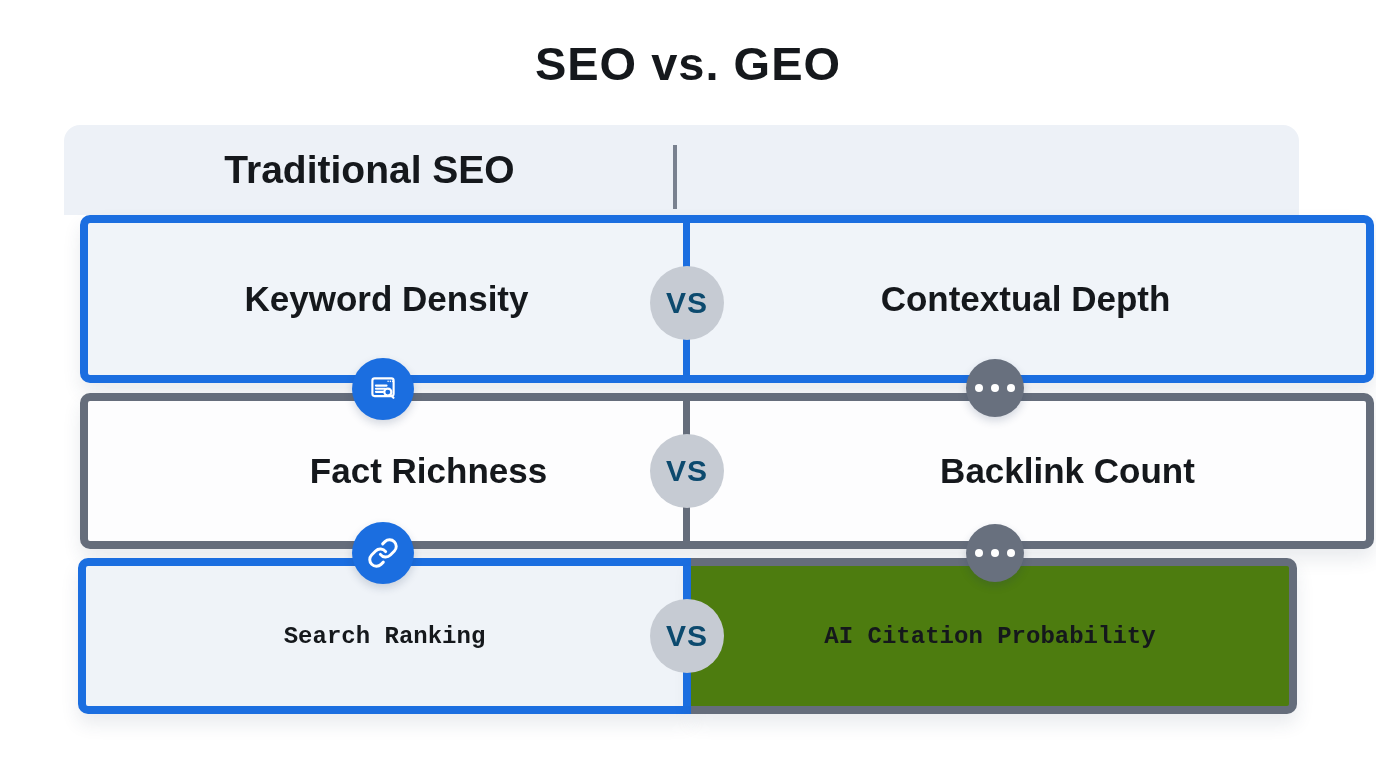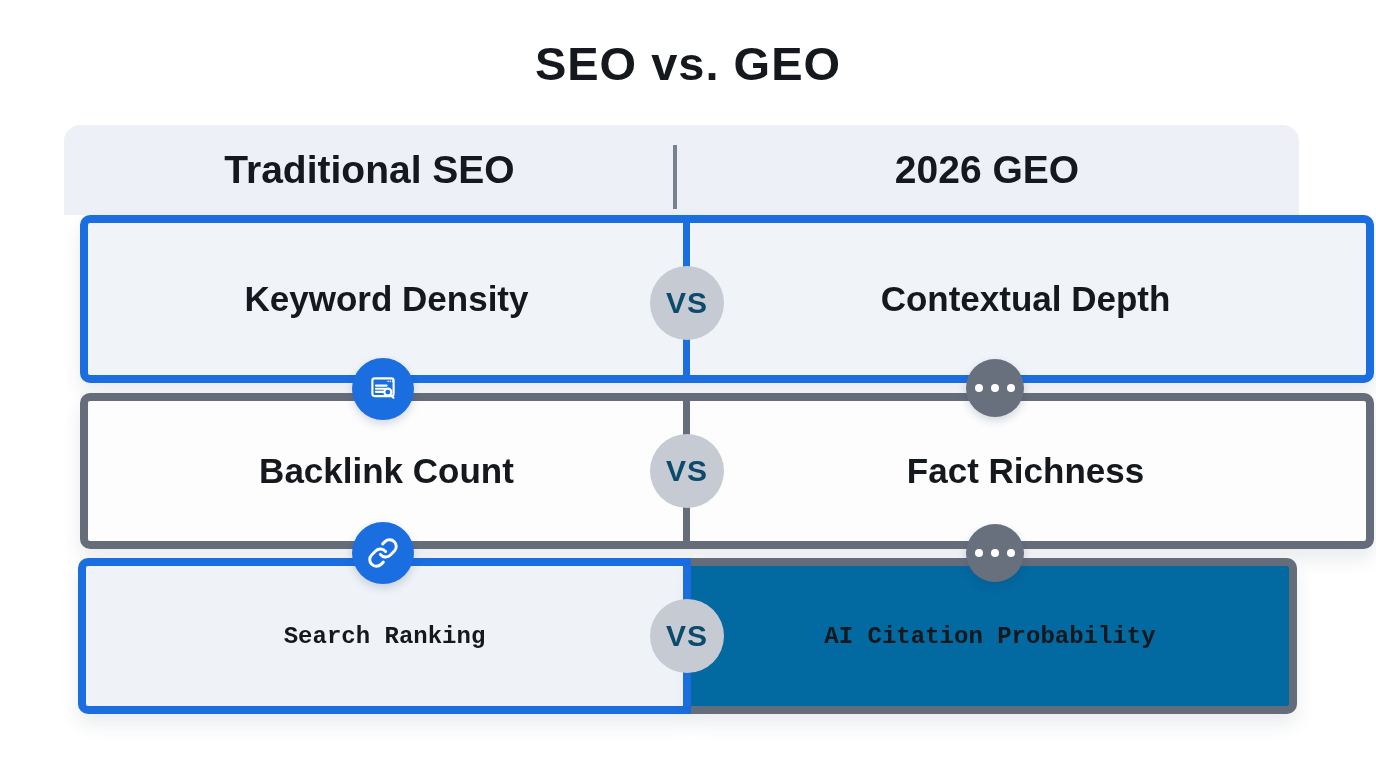"2026 GEO" div.hcell { html: <div>2026 GEO</div> -> none }
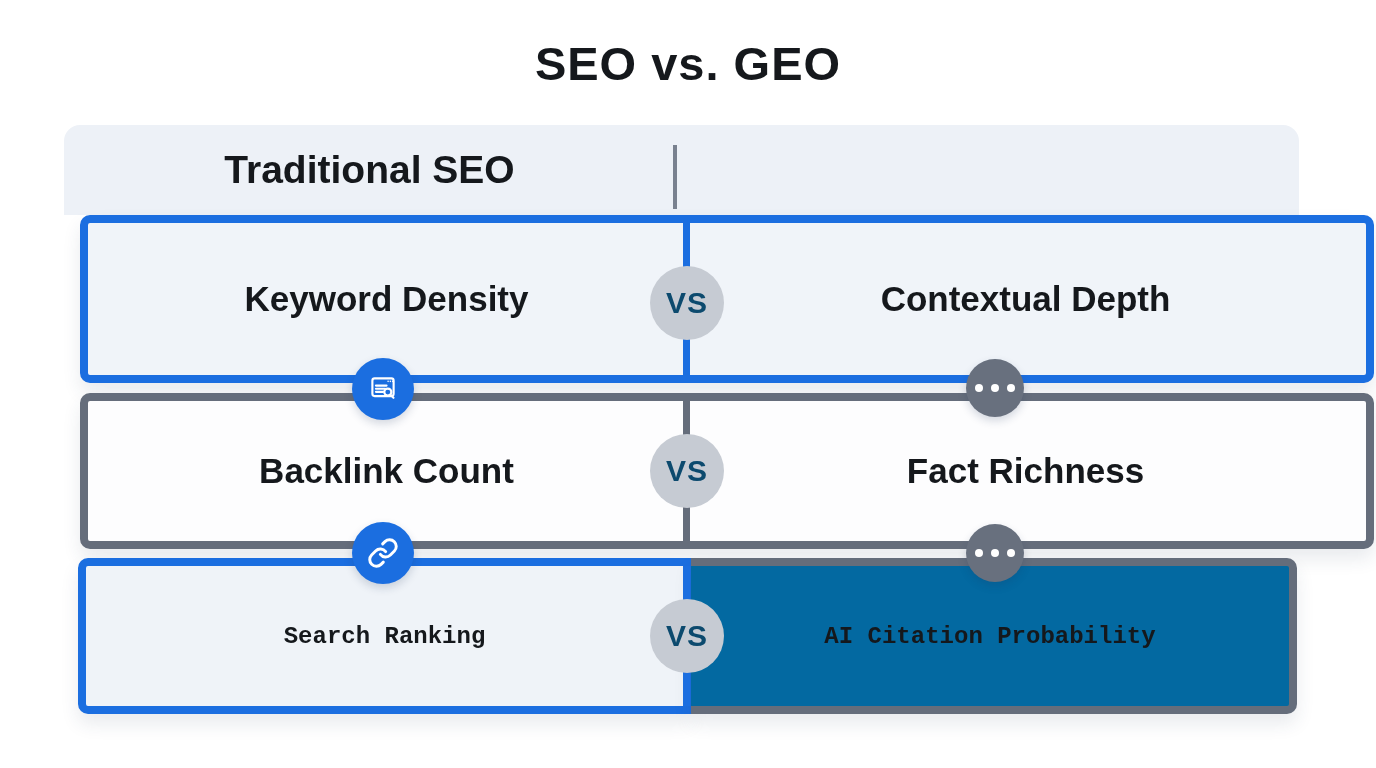"Backlink Count" div.cell { order: before "Fact Richness" -> after "Fact Richness" }
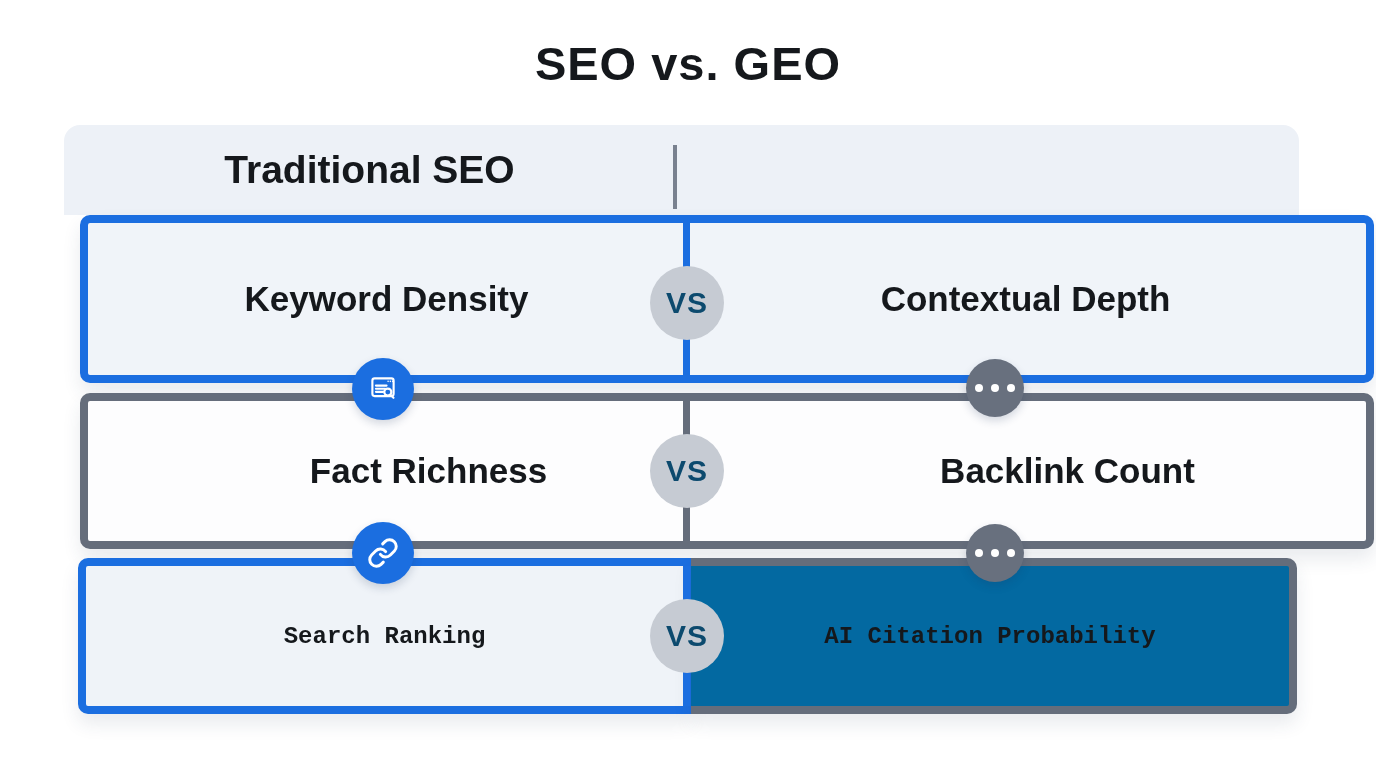"AI Citation Probability" .half.r { background: #0369a1 -> #4d7c0f }
